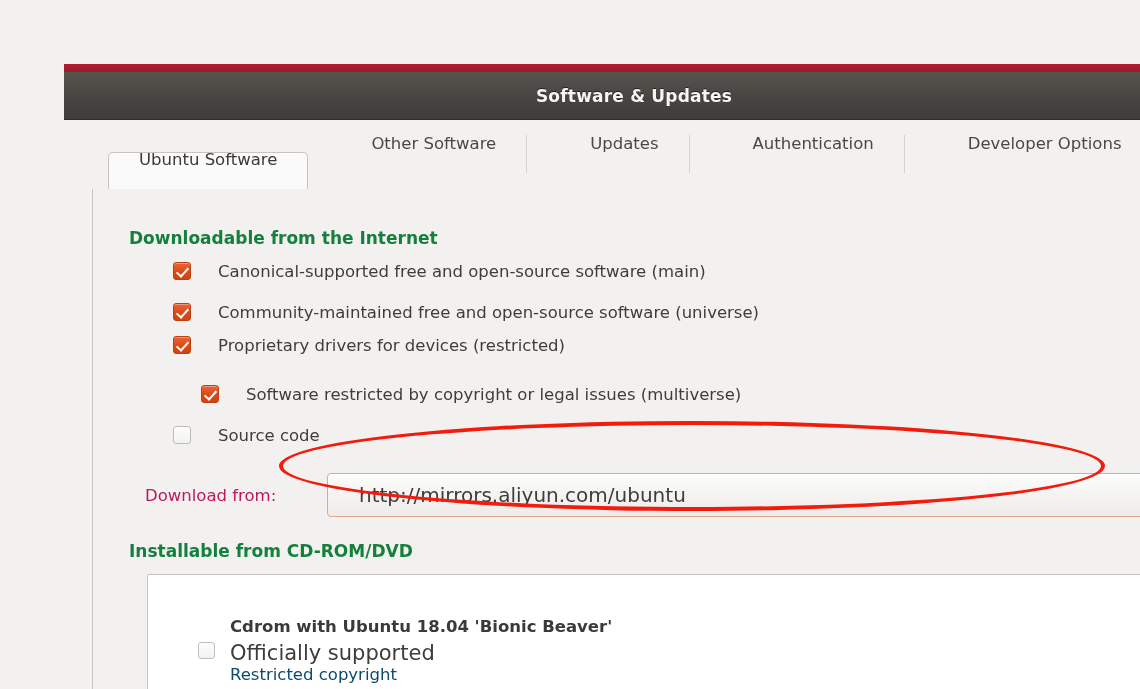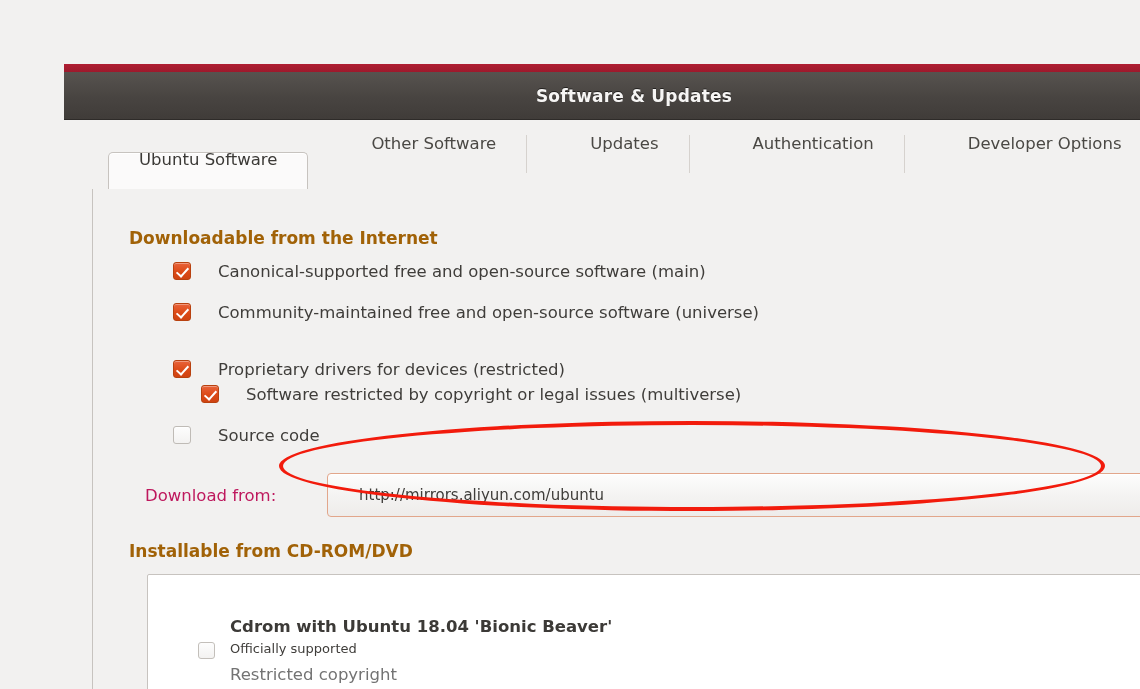"Downloadable from the Internet" .section-heading { color: #a16207 -> #15803d }
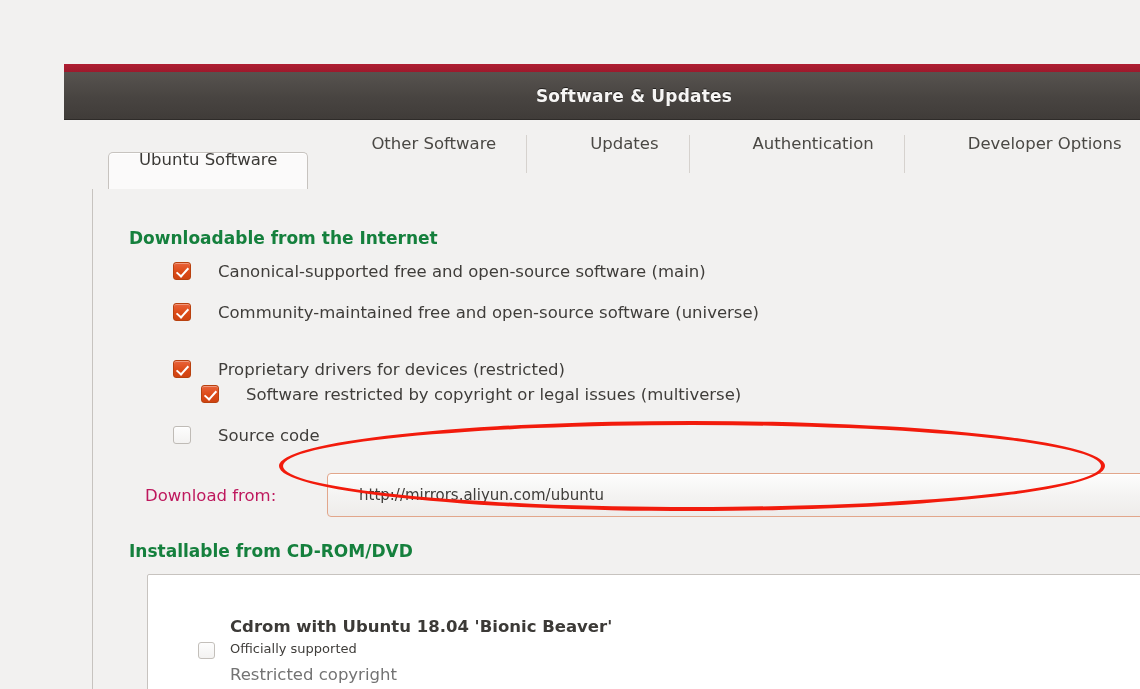"Proprietary drivers for devices" div.check-row { top: 152px -> 128px }
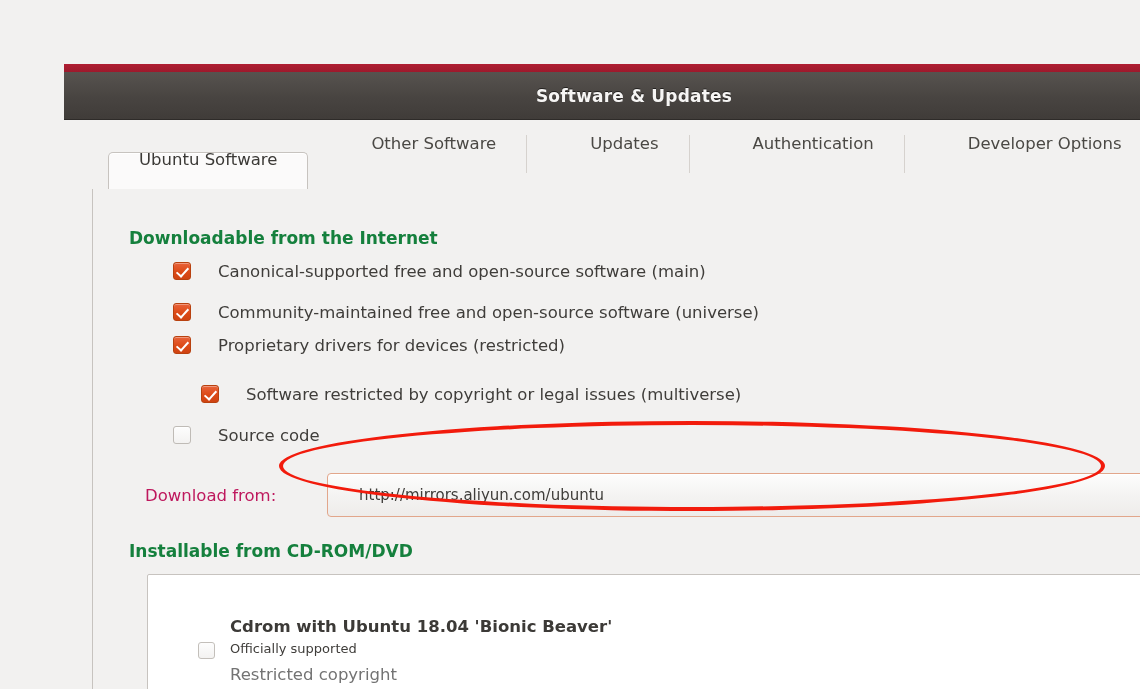"http://mirrors.aliyun.com/ubuntu" .combo-value { font-size: 15px -> 20px }
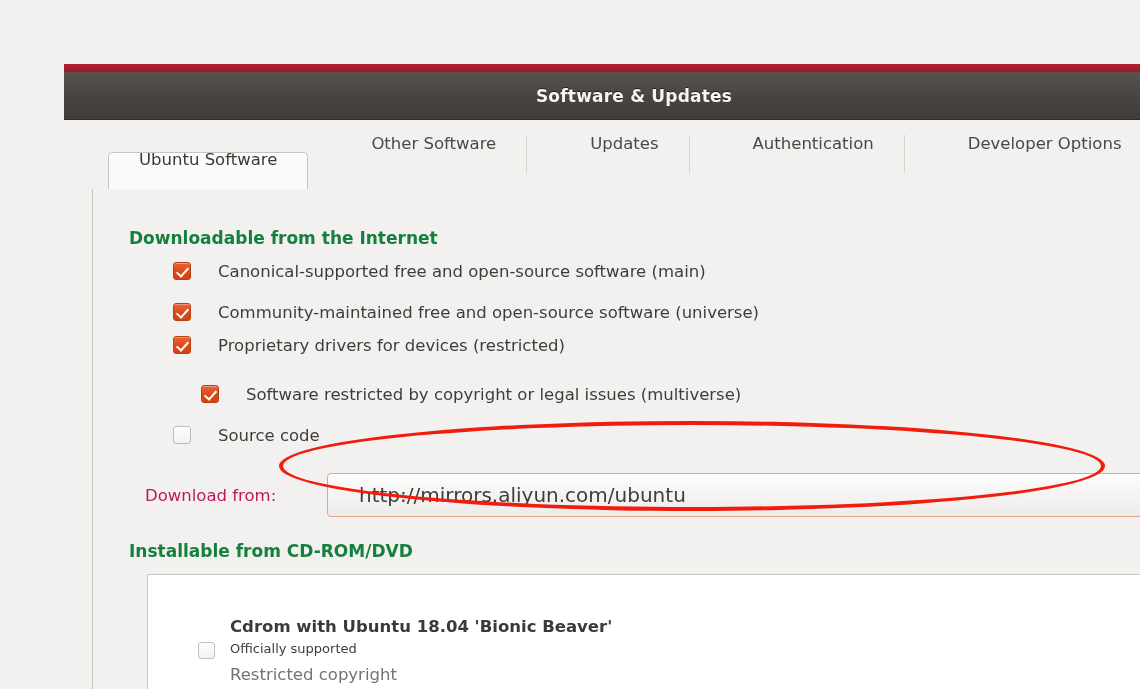"Officially supported" .cdrom-line1 { font-size: 13px -> 21px }
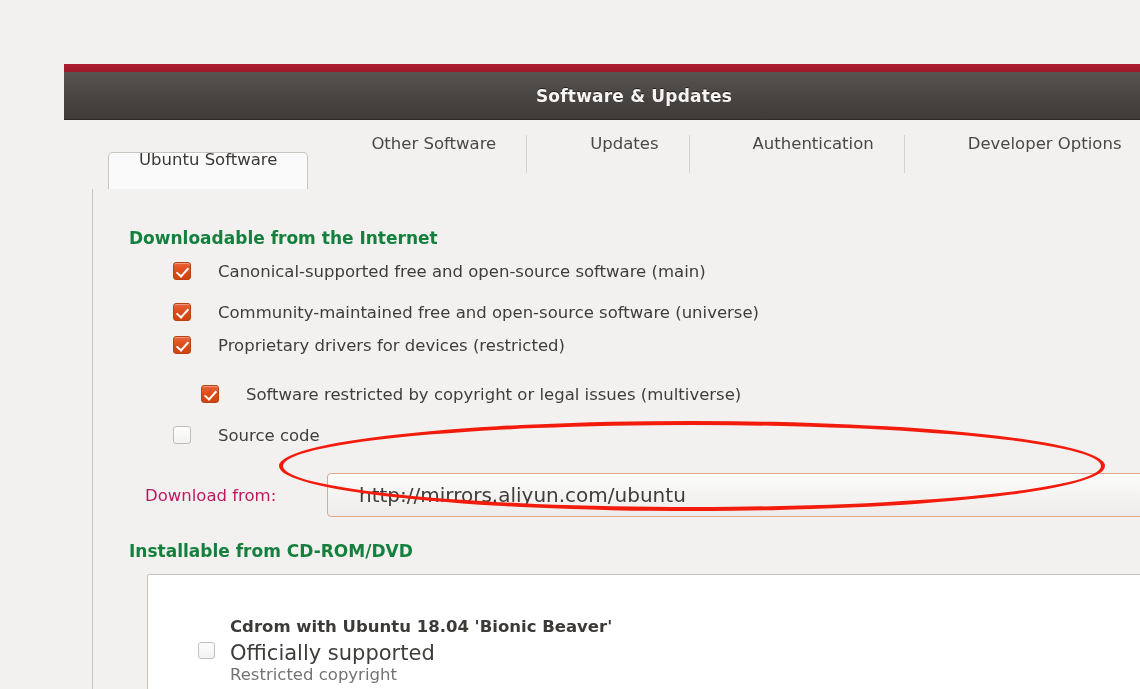"Restricted copyright" .cdrom-line2 { color: #737373 -> #0c4a6e }
